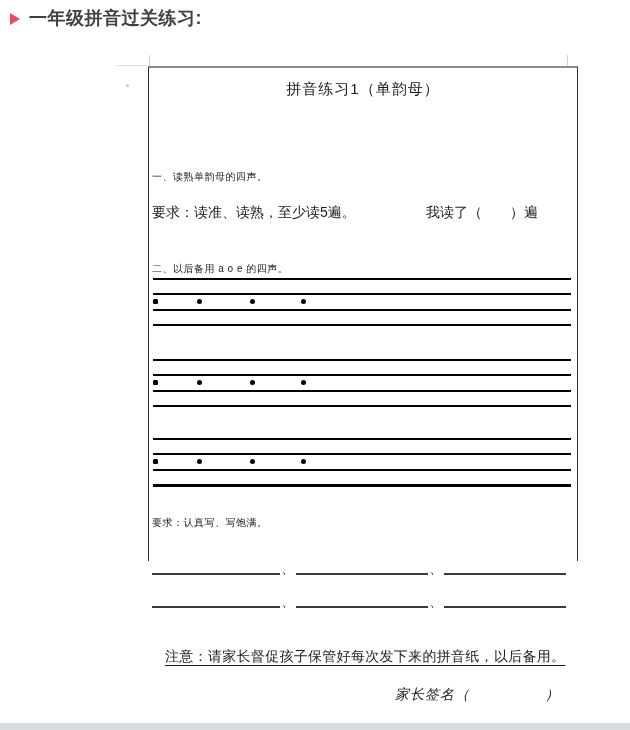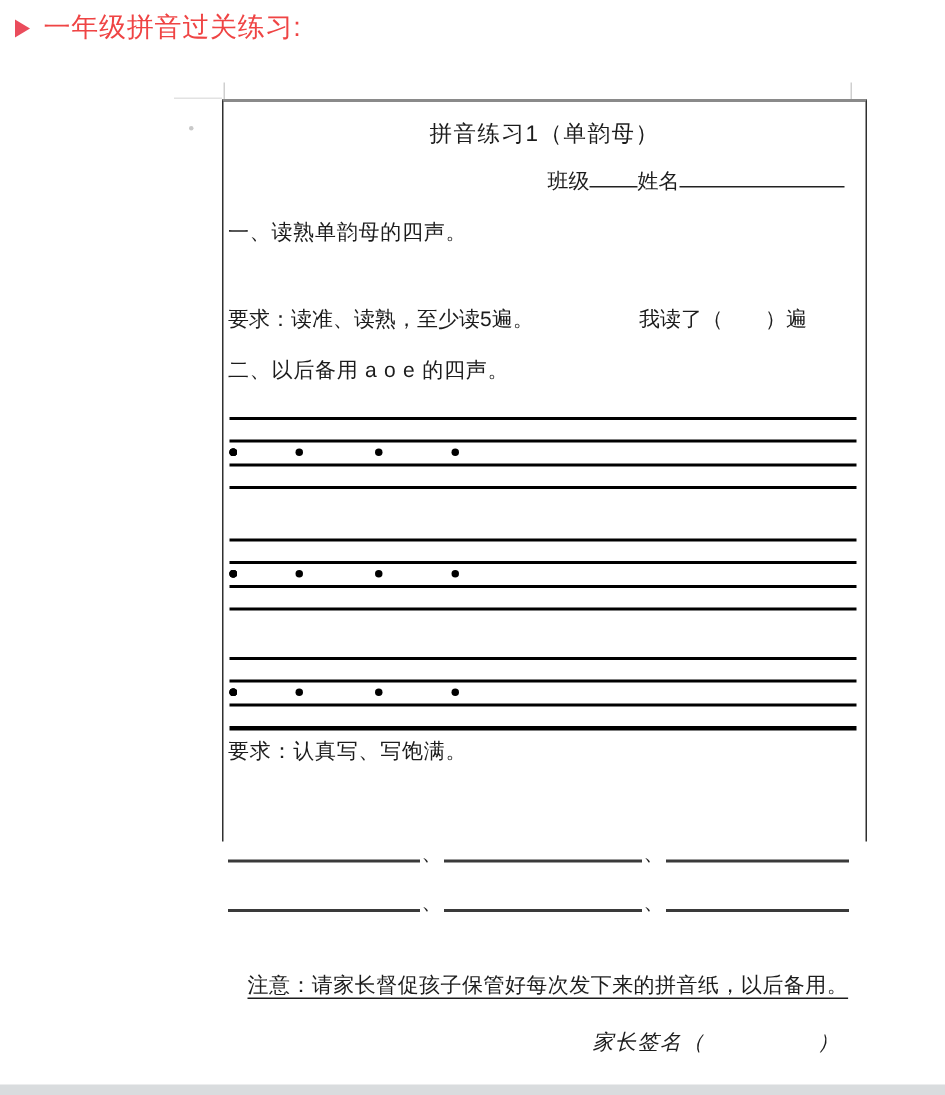"一年级拼音过关练习:" .hdr-title { color: #ef4444 -> #404040; font-weight: normal -> bold }
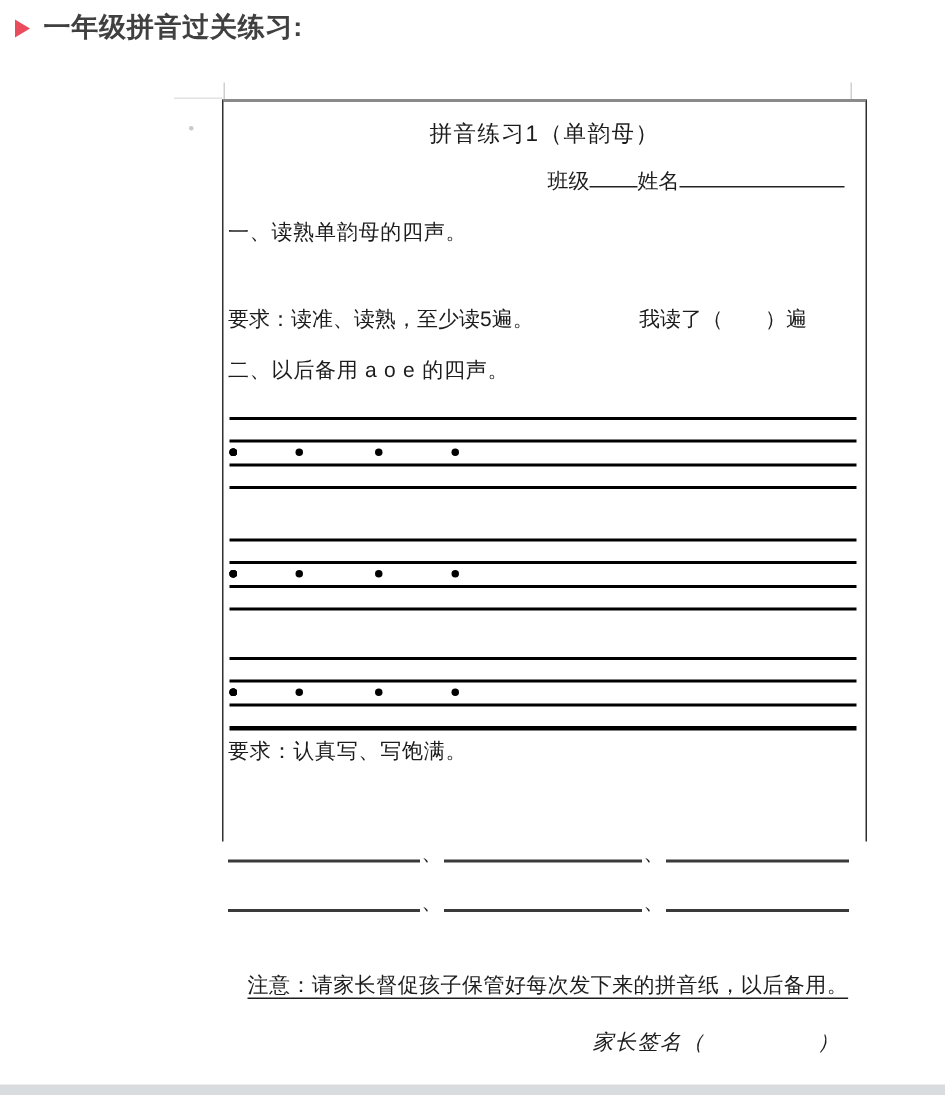"班级 姓名" div.abs { html: <div> <span>班级</span><span></span><span>姓名</span><span></span> </div> -> none }
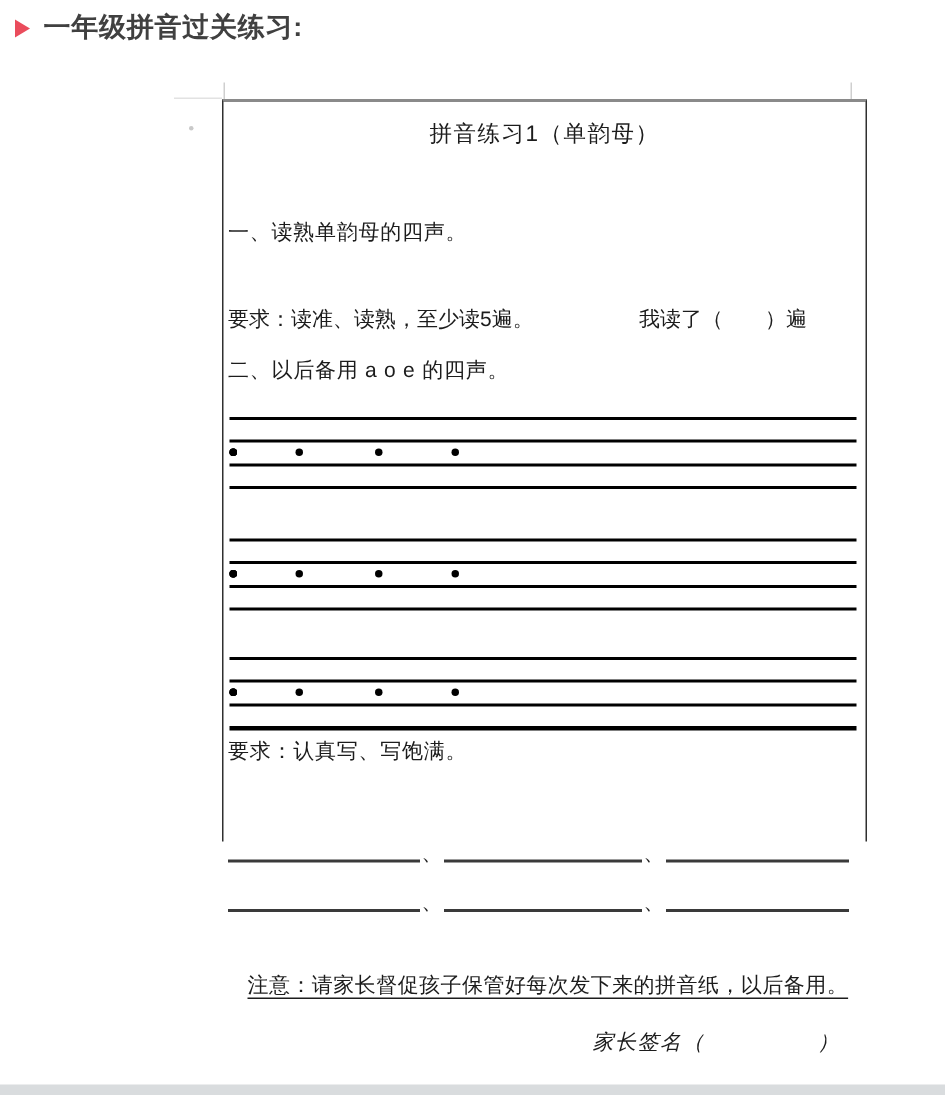"一、读熟单韵母的四声。" .sec { font-size: 14px -> 10px; margin-top: none -> 24px }
